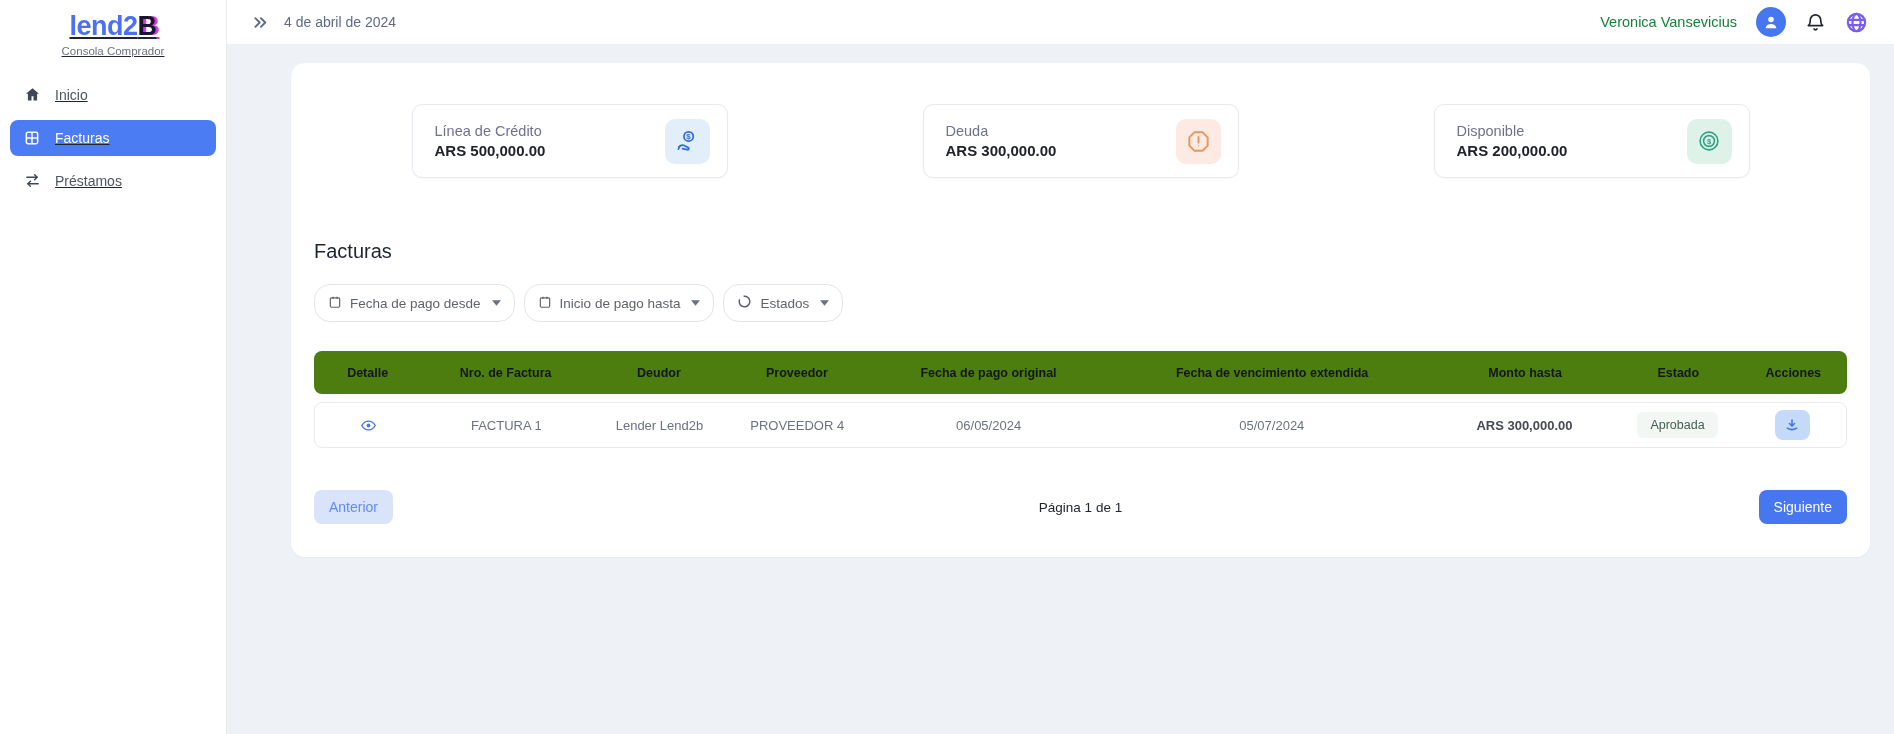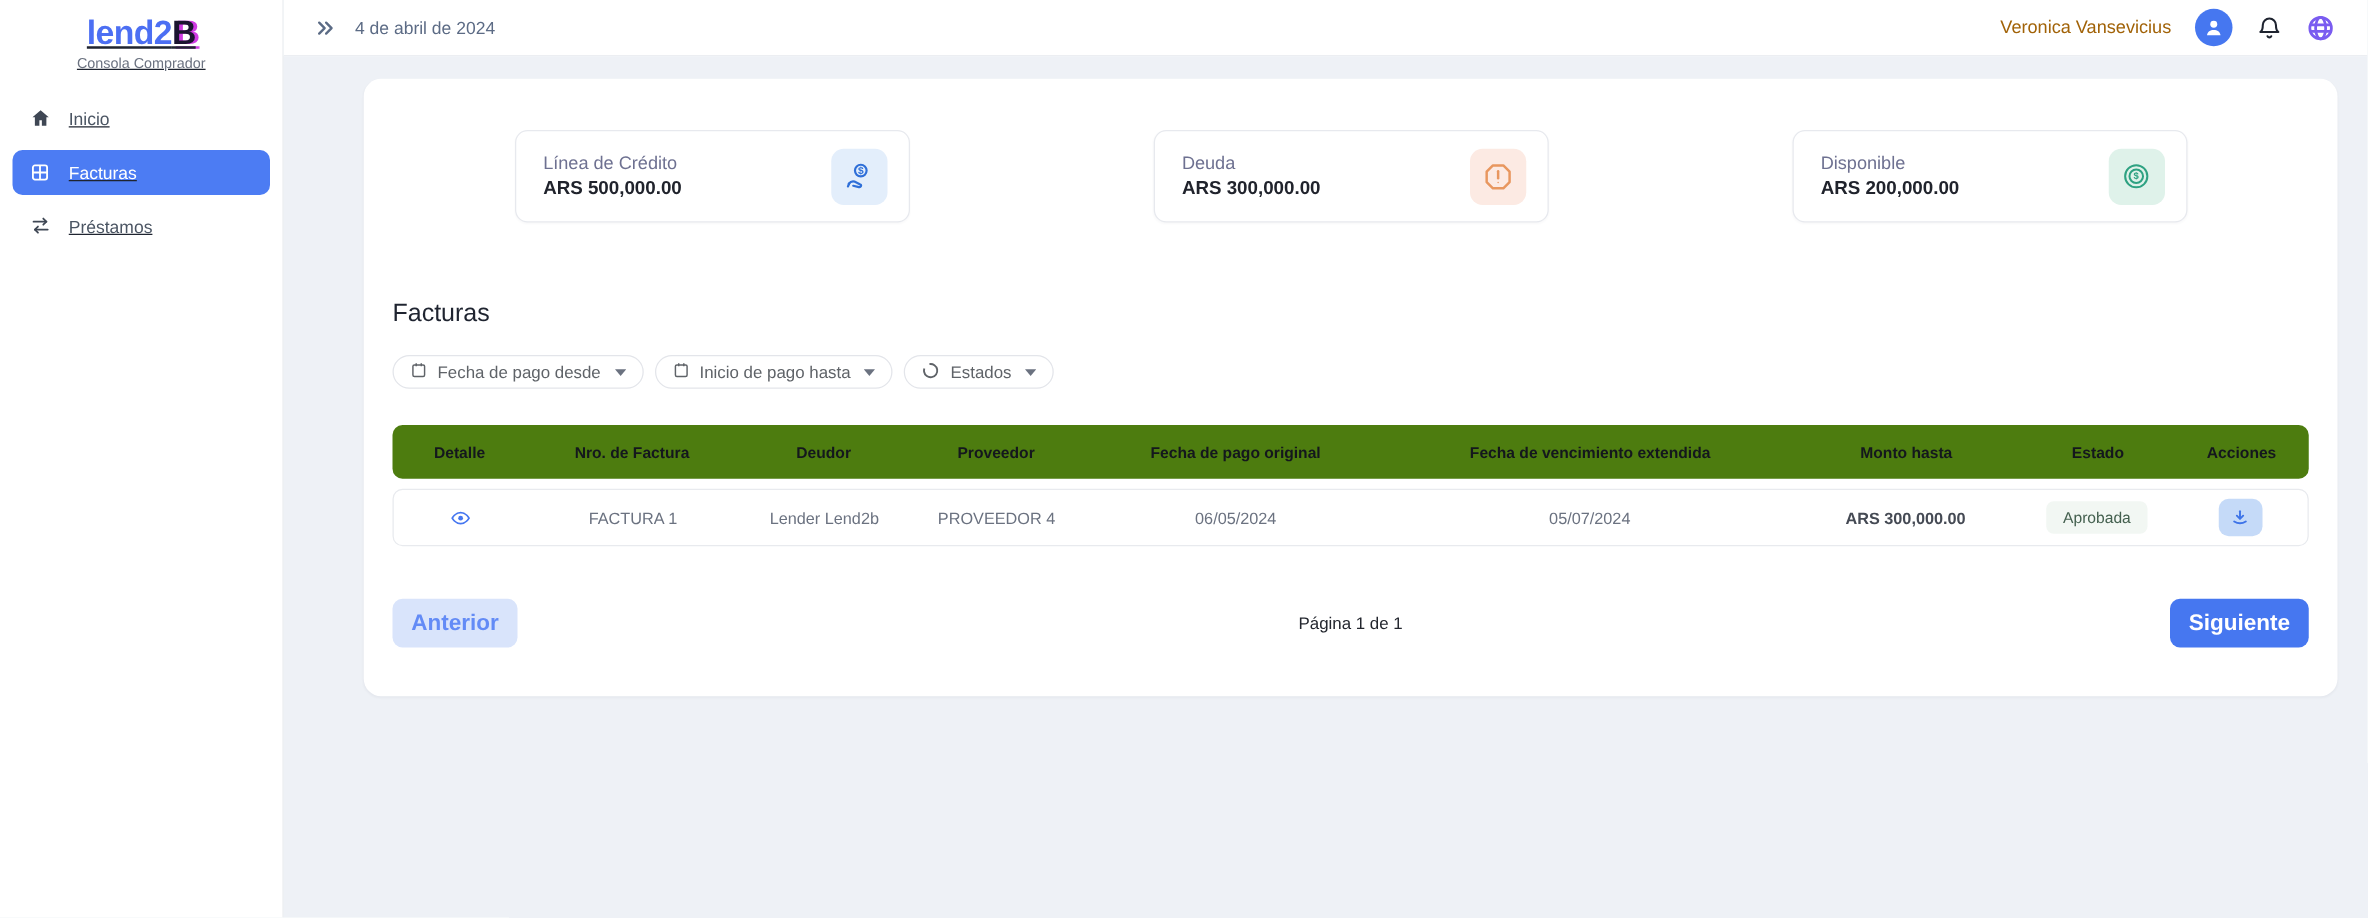"Veronica Vansevicius" .username { color: #a16207 -> #15803d }
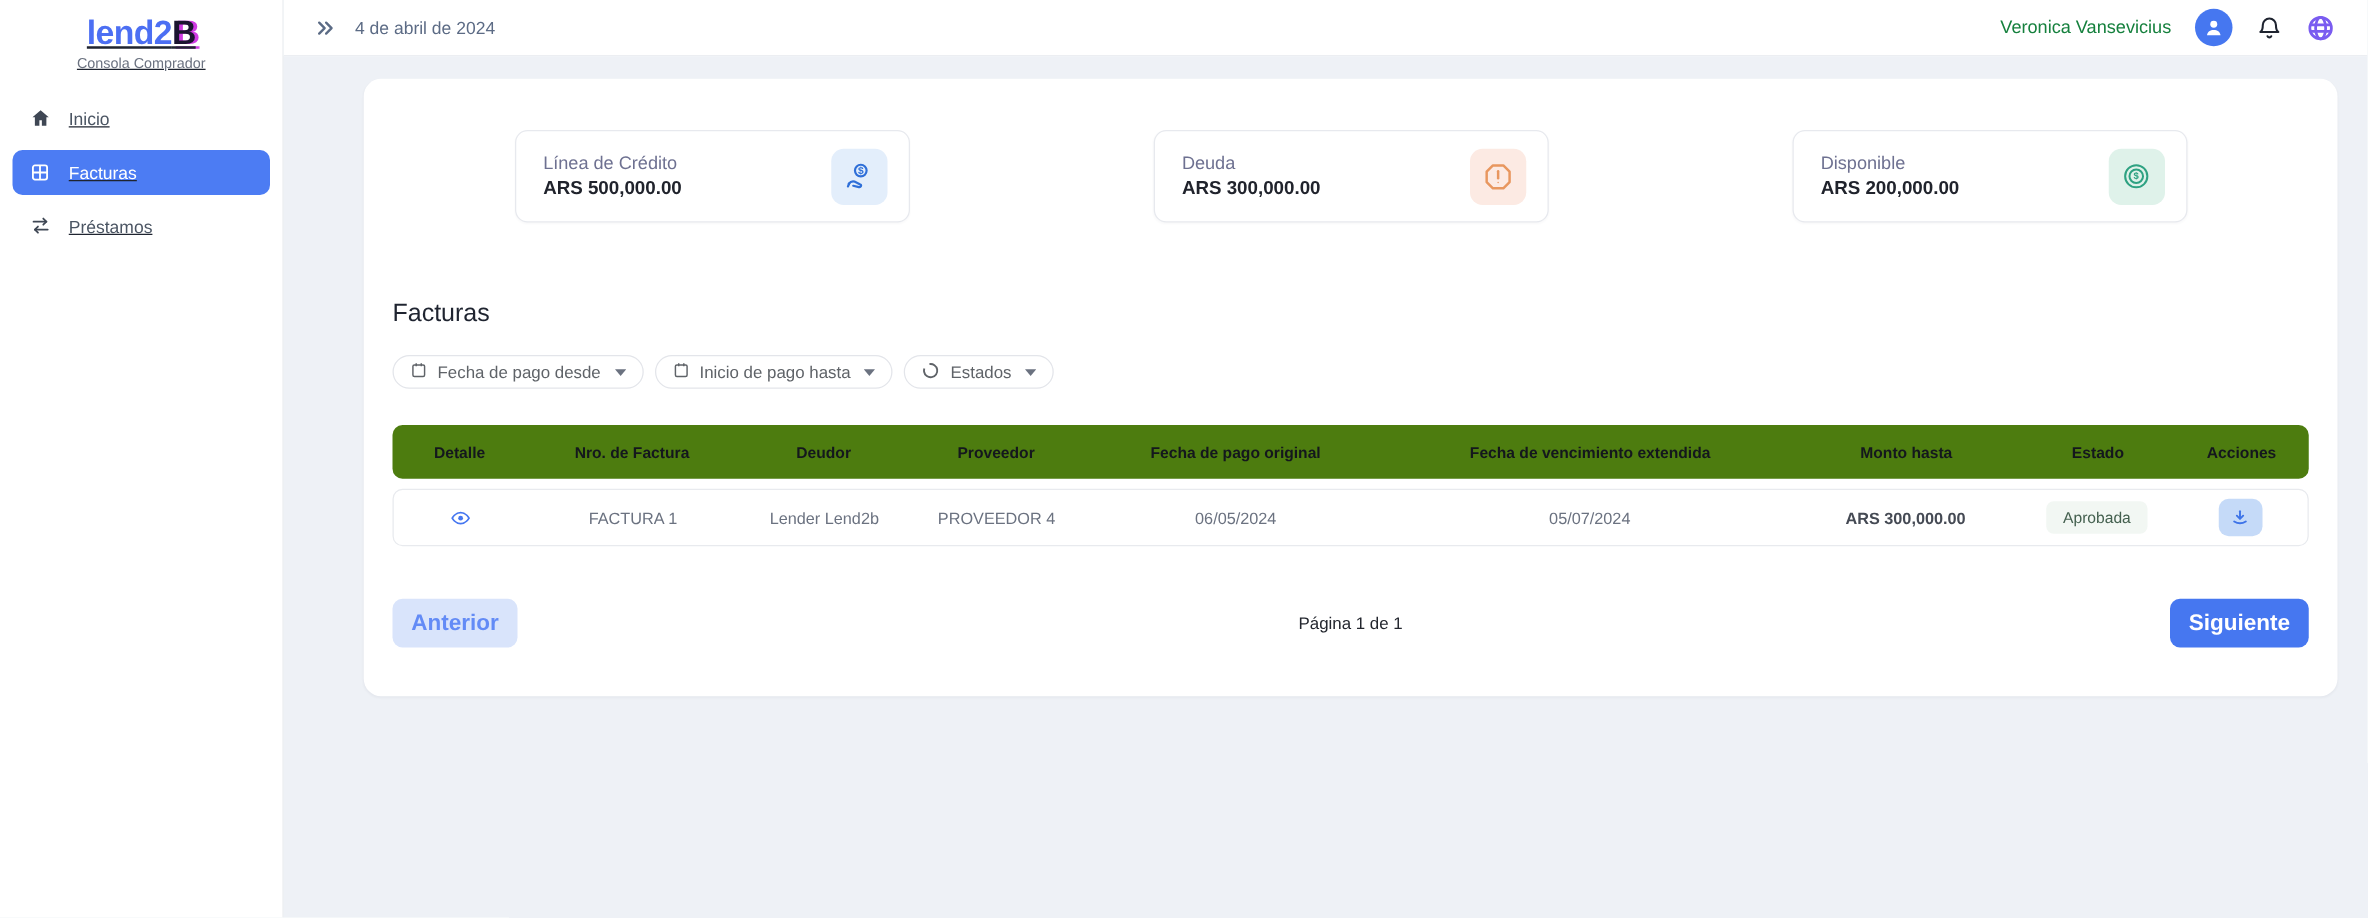"Fecha de pago desde" .filter-btn { height: 27px -> 38px }
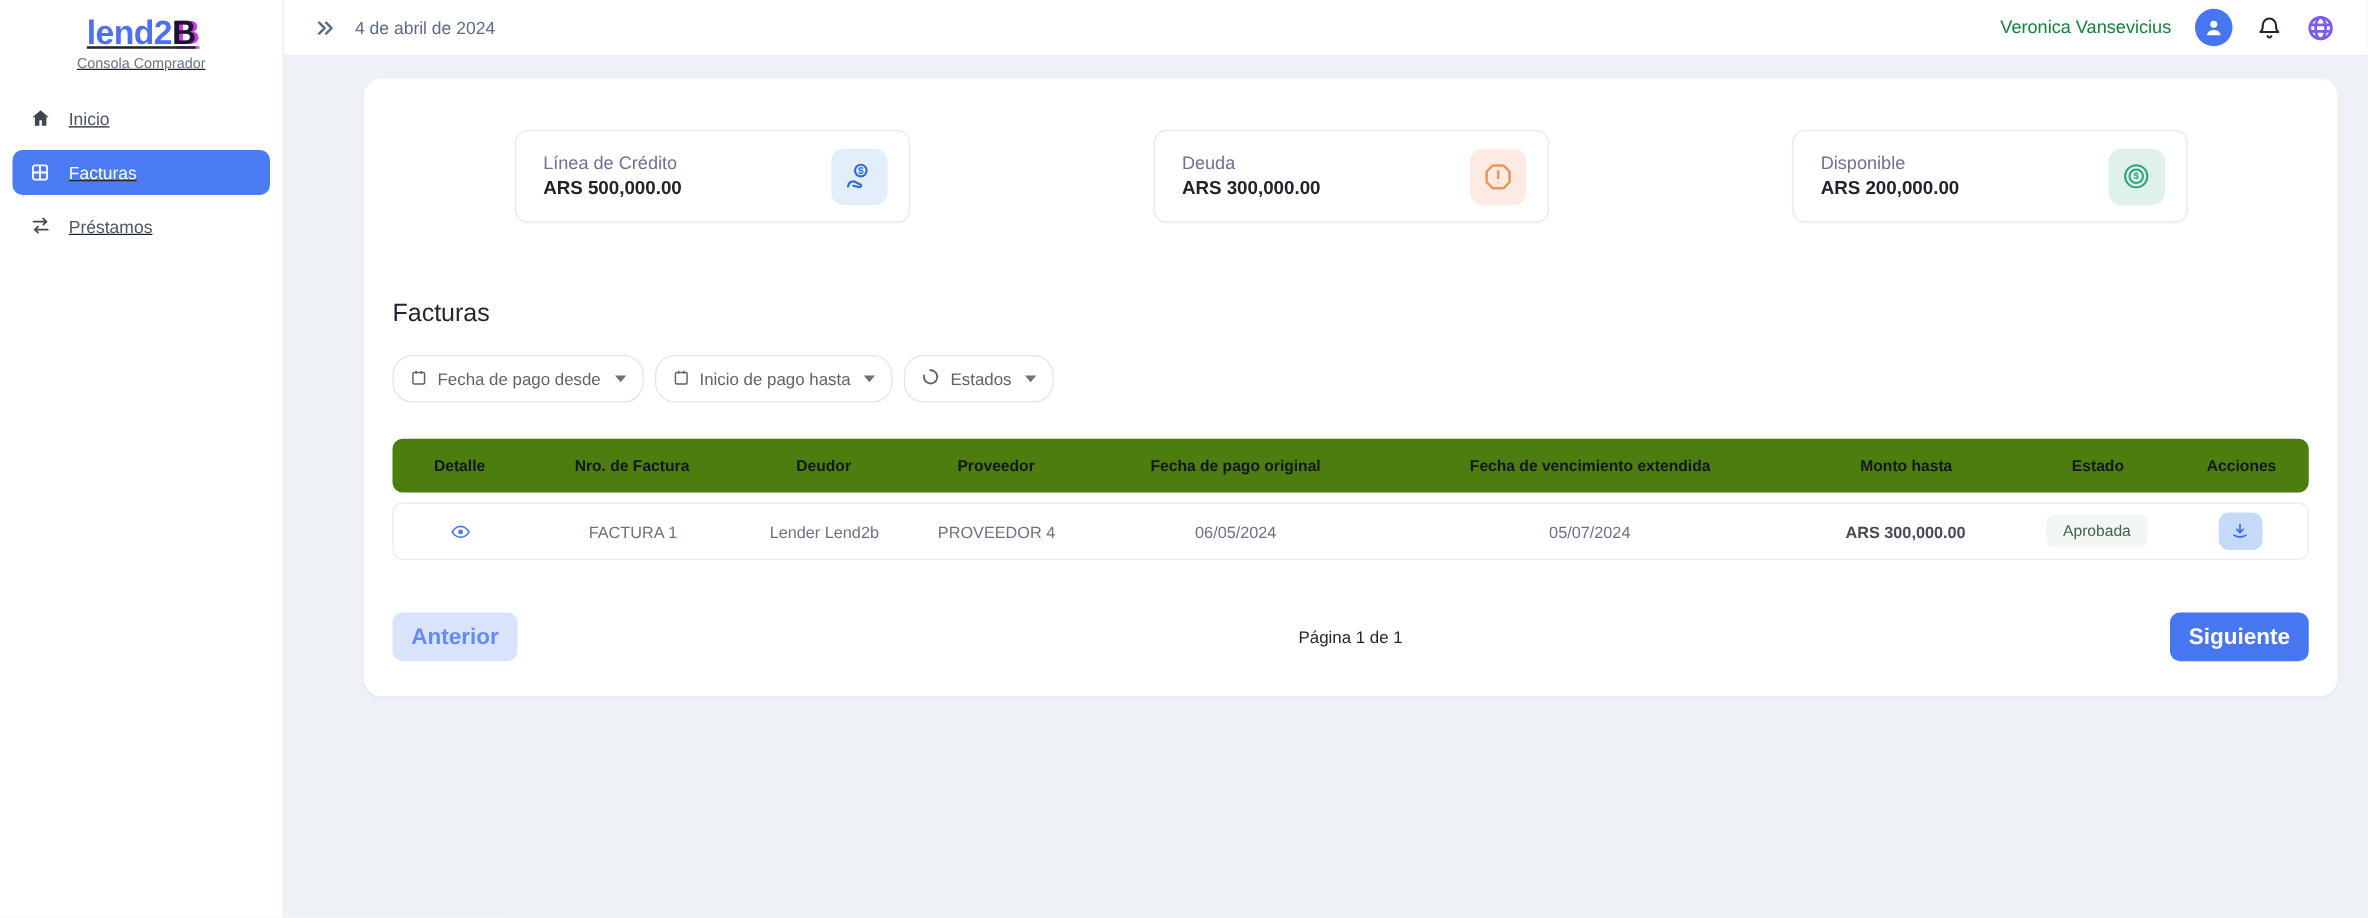"Anterior" .pg-btn { font-size: 18px -> 14px; font-weight: bold -> none }
